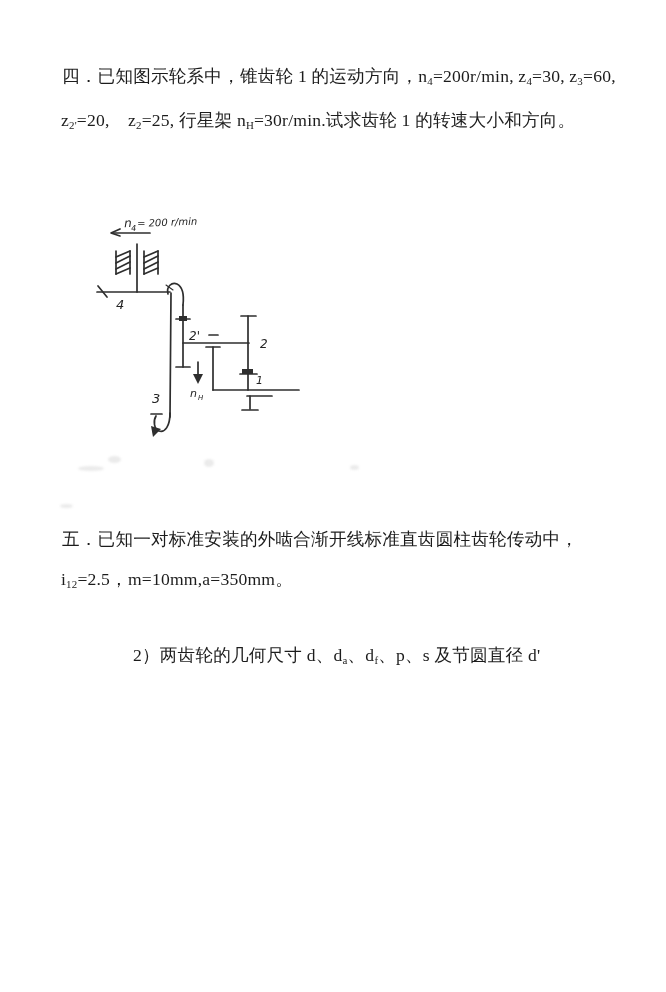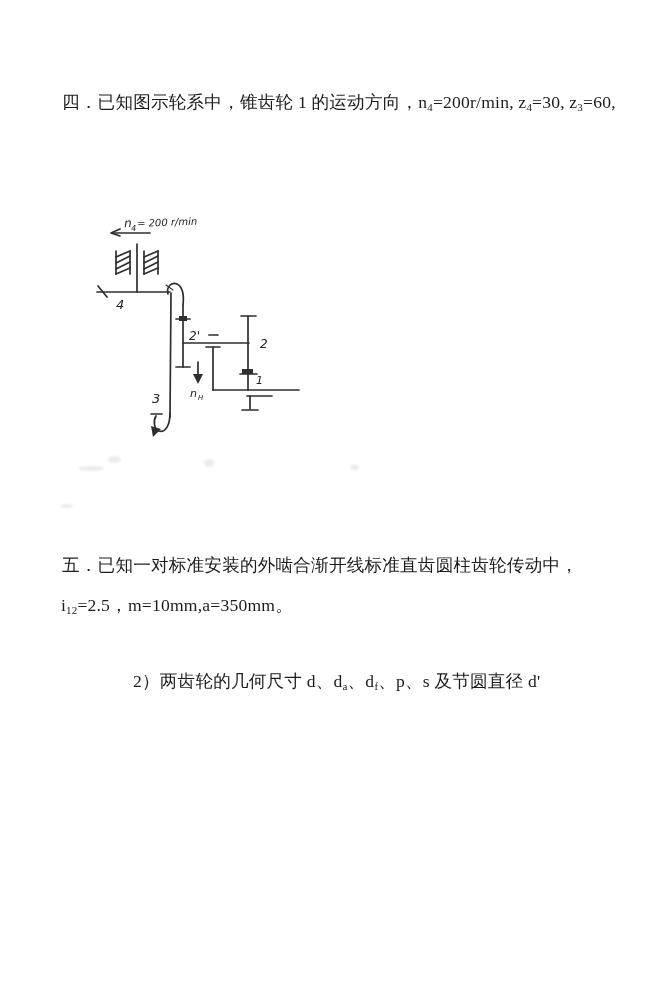"四．已知图示轮系中，锥齿轮 1 的运动方向，n4=200r/min," .tline { margin-top: 26px -> none }
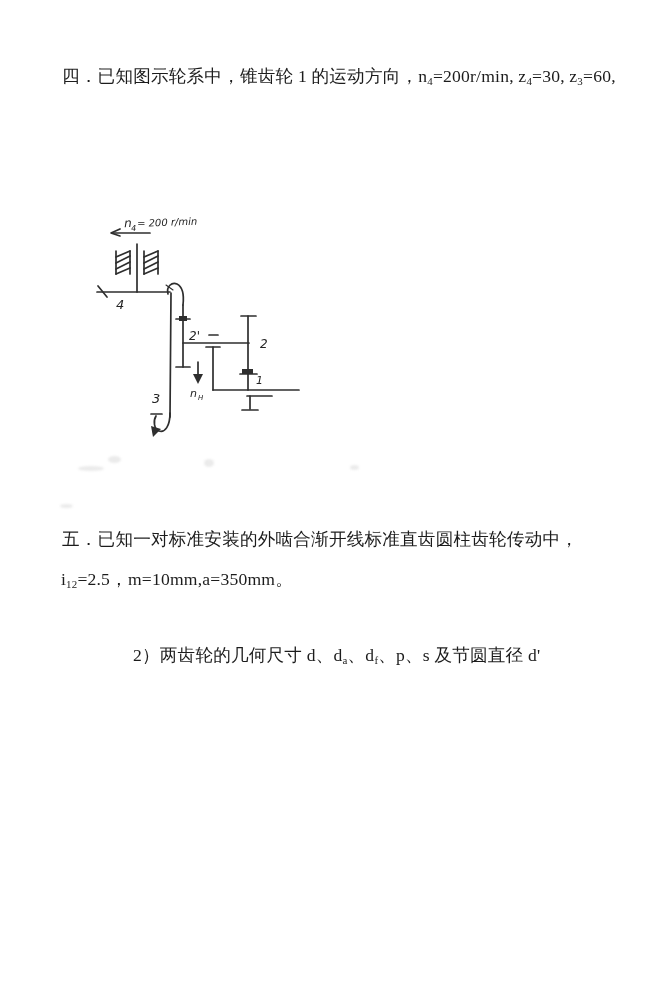"z2'=20, z2=25, 行星架 nH=30r/min.试求齿轮 1" div.tline { html: none -> <div><span>z</span><sub>2'</sub><span>=20, z</span><sub>2</sub><span>=25, 行星架 n</span><sub>H</sub><span>=30r/min.试求齿轮 1 的转速大小和方向。</span></div> }
